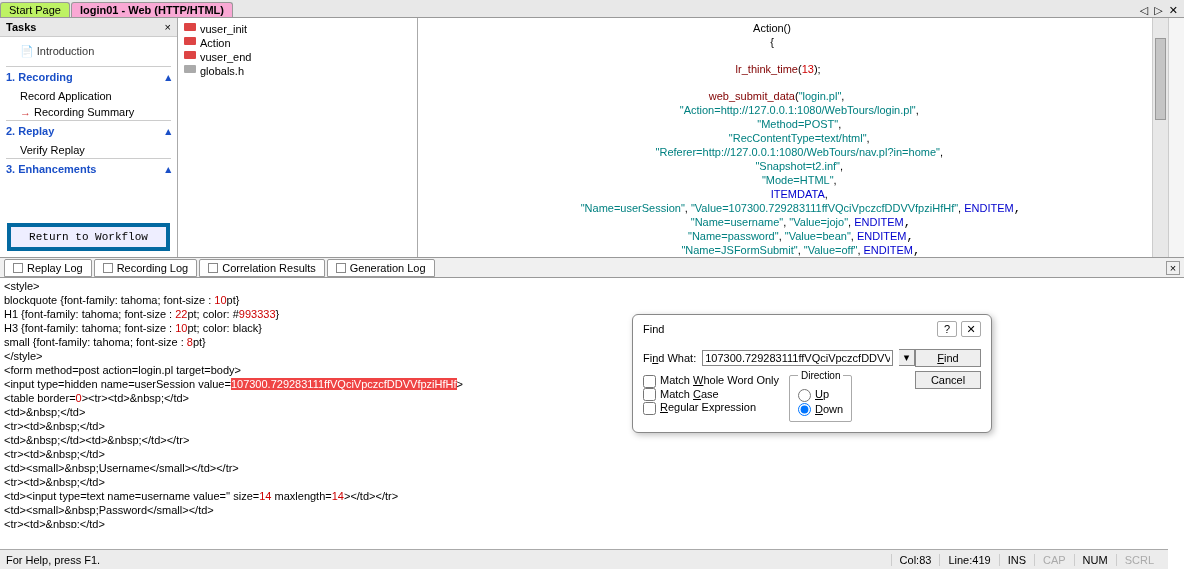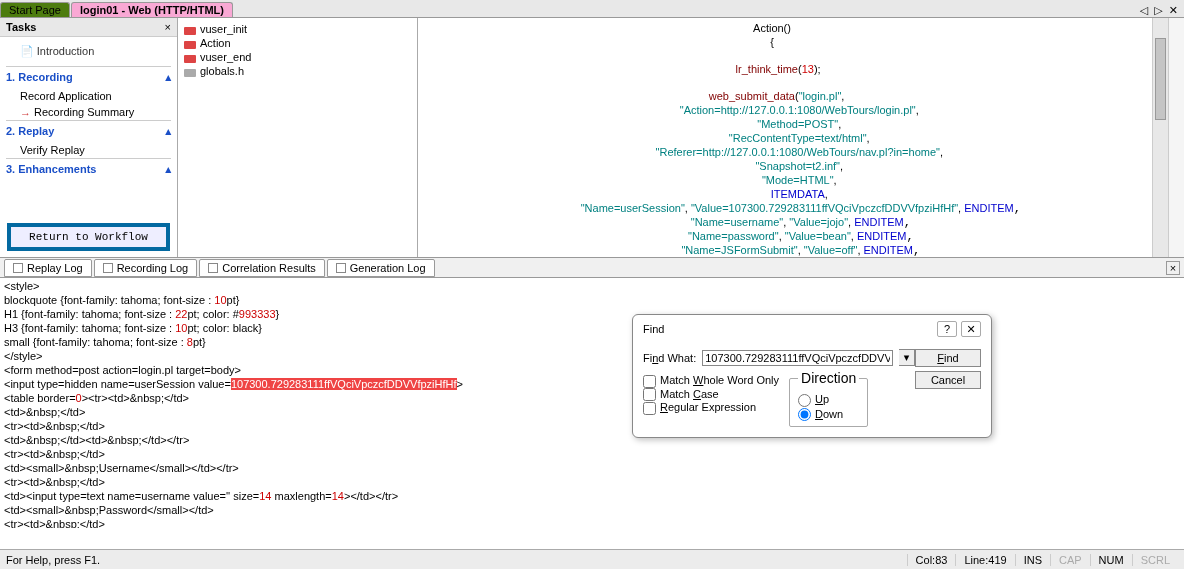"Start Page" .tab { background: #4d7c0f -> #bef264 }
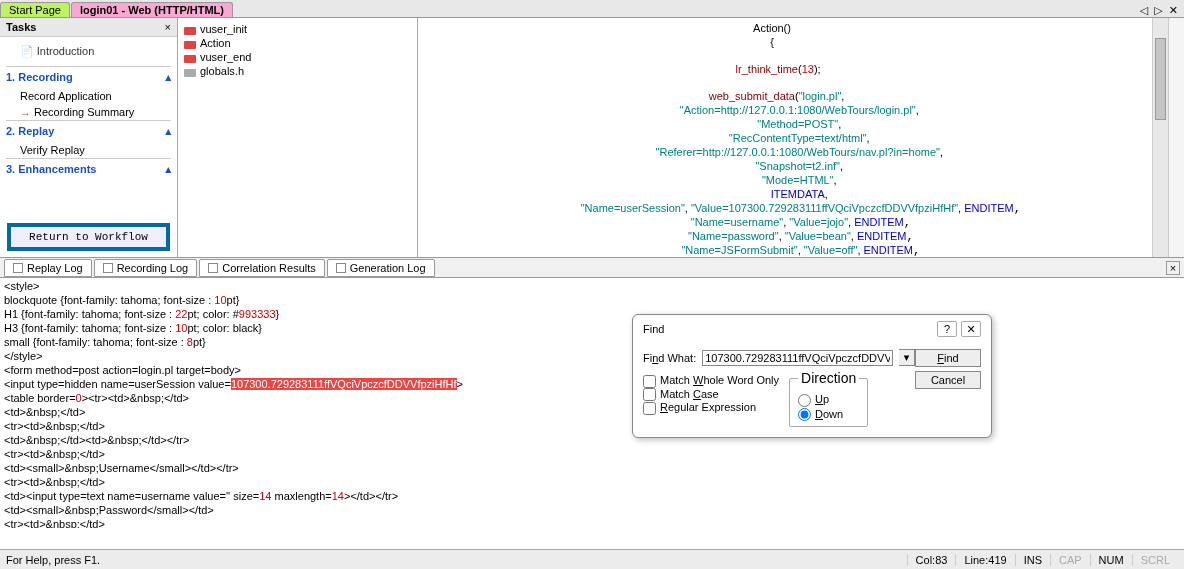"vuser_init" .tree-item { align-items: flex-end -> flex-start }
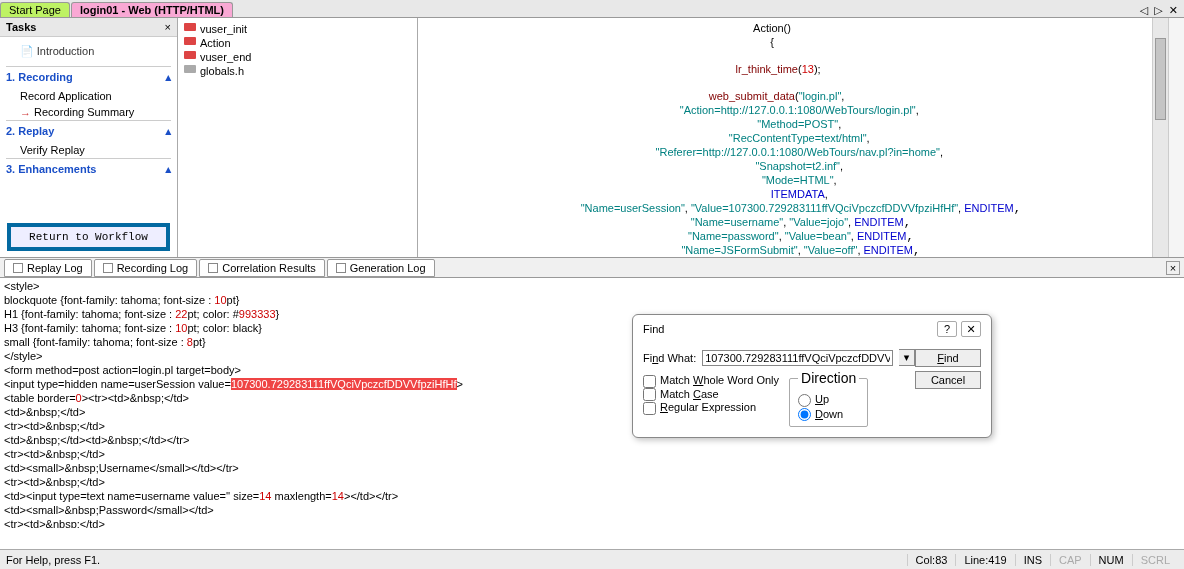"Direction" .dir-group legend { font-size: 14px -> 10px }
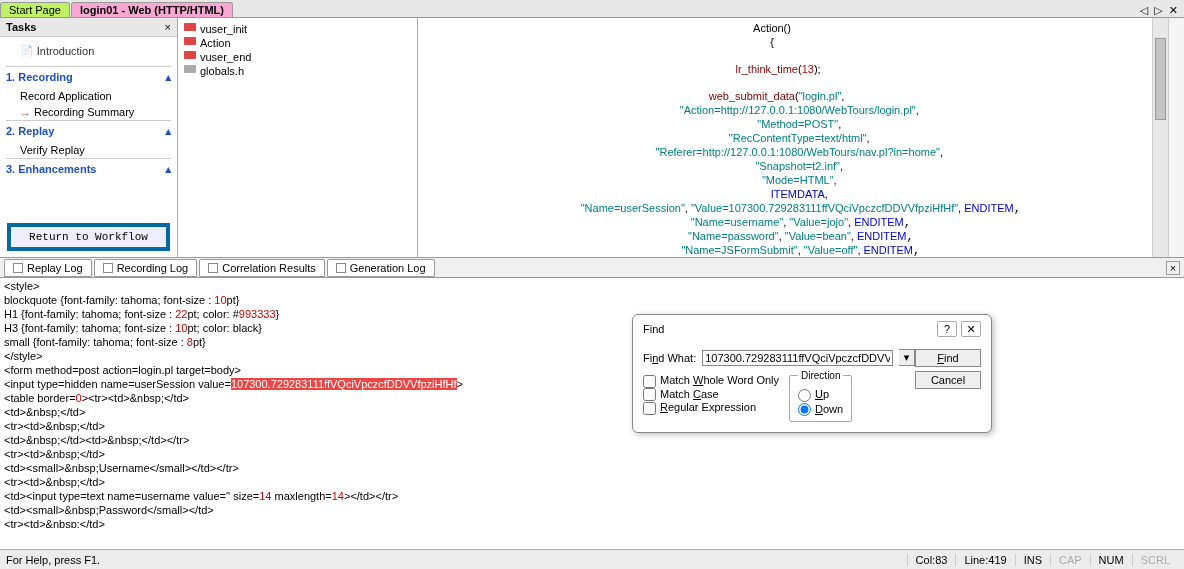"For Help, press F1." .statusbar { right: 0 -> 16px }
